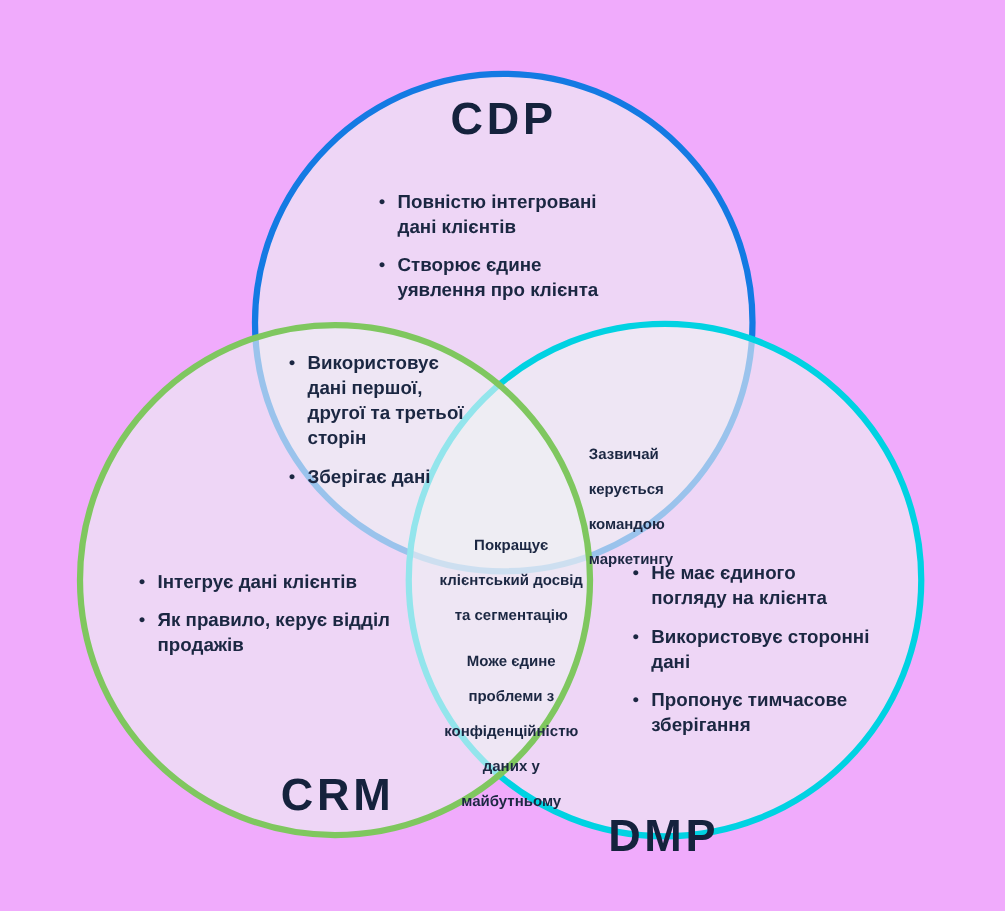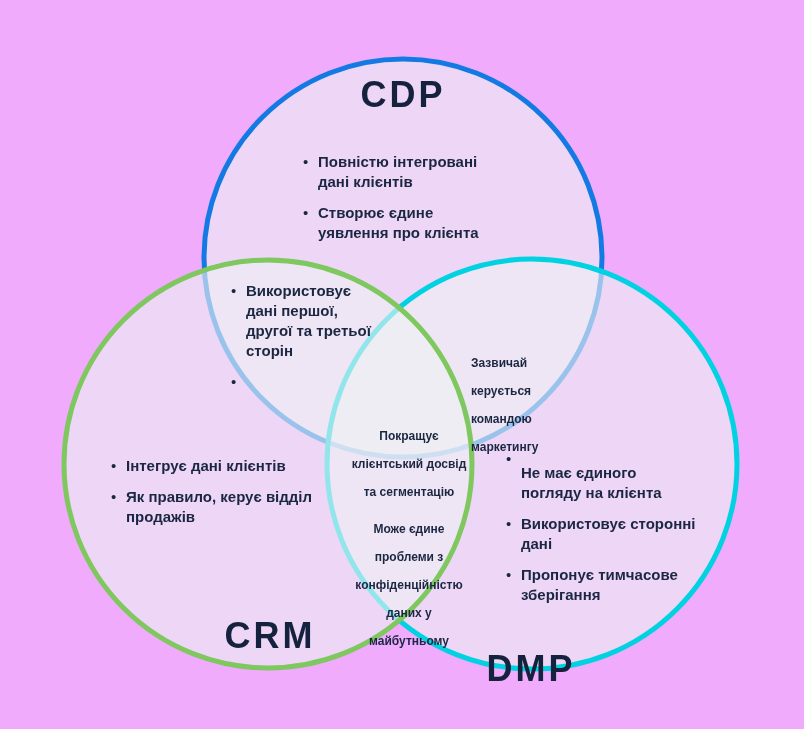"Зберігає дані" span.bullet-text { html: none -> <span>Зберігає дані</span> }
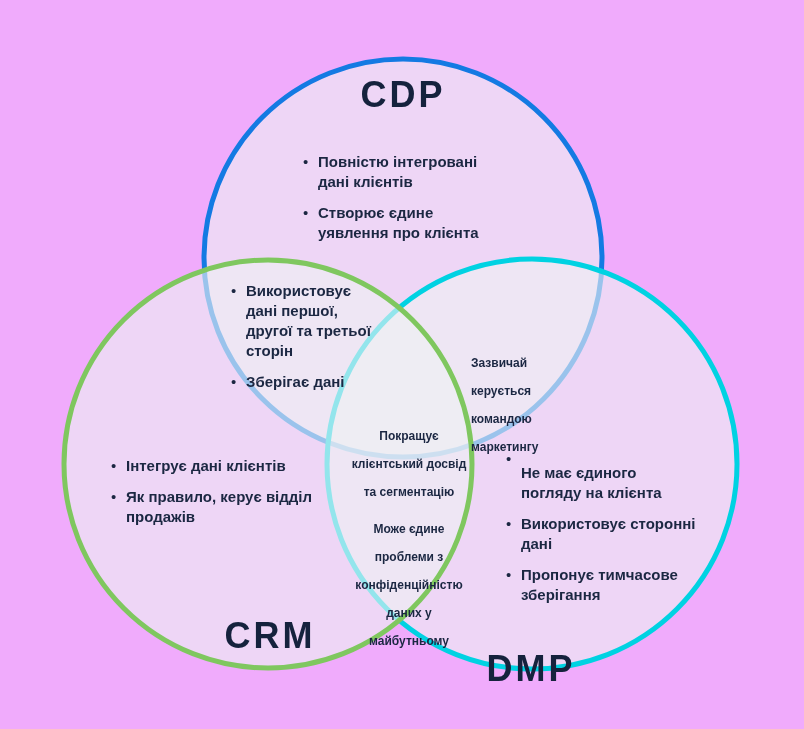"Не має єдиного погляду на" .w160 .bullet-text { margin-top: 14px -> none }
